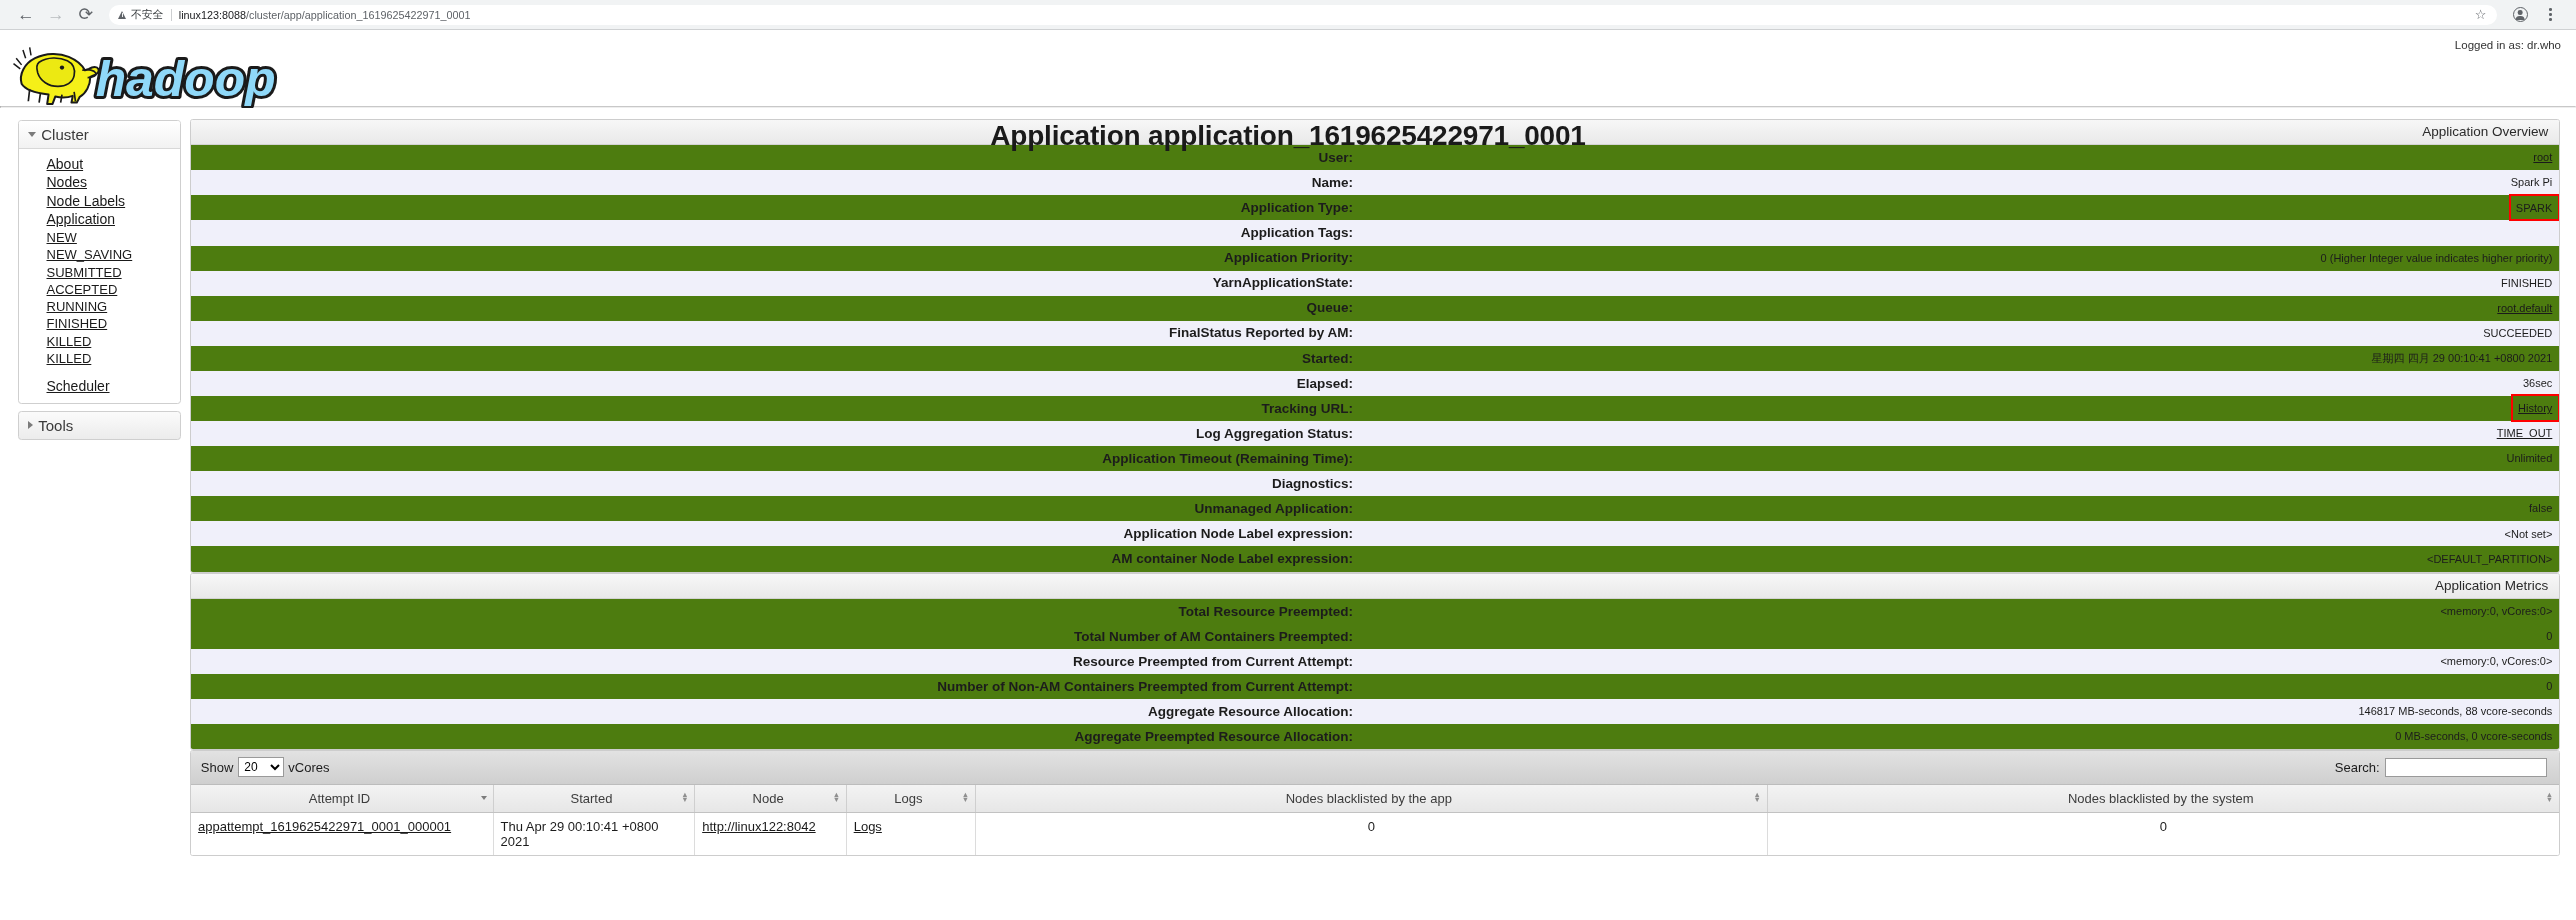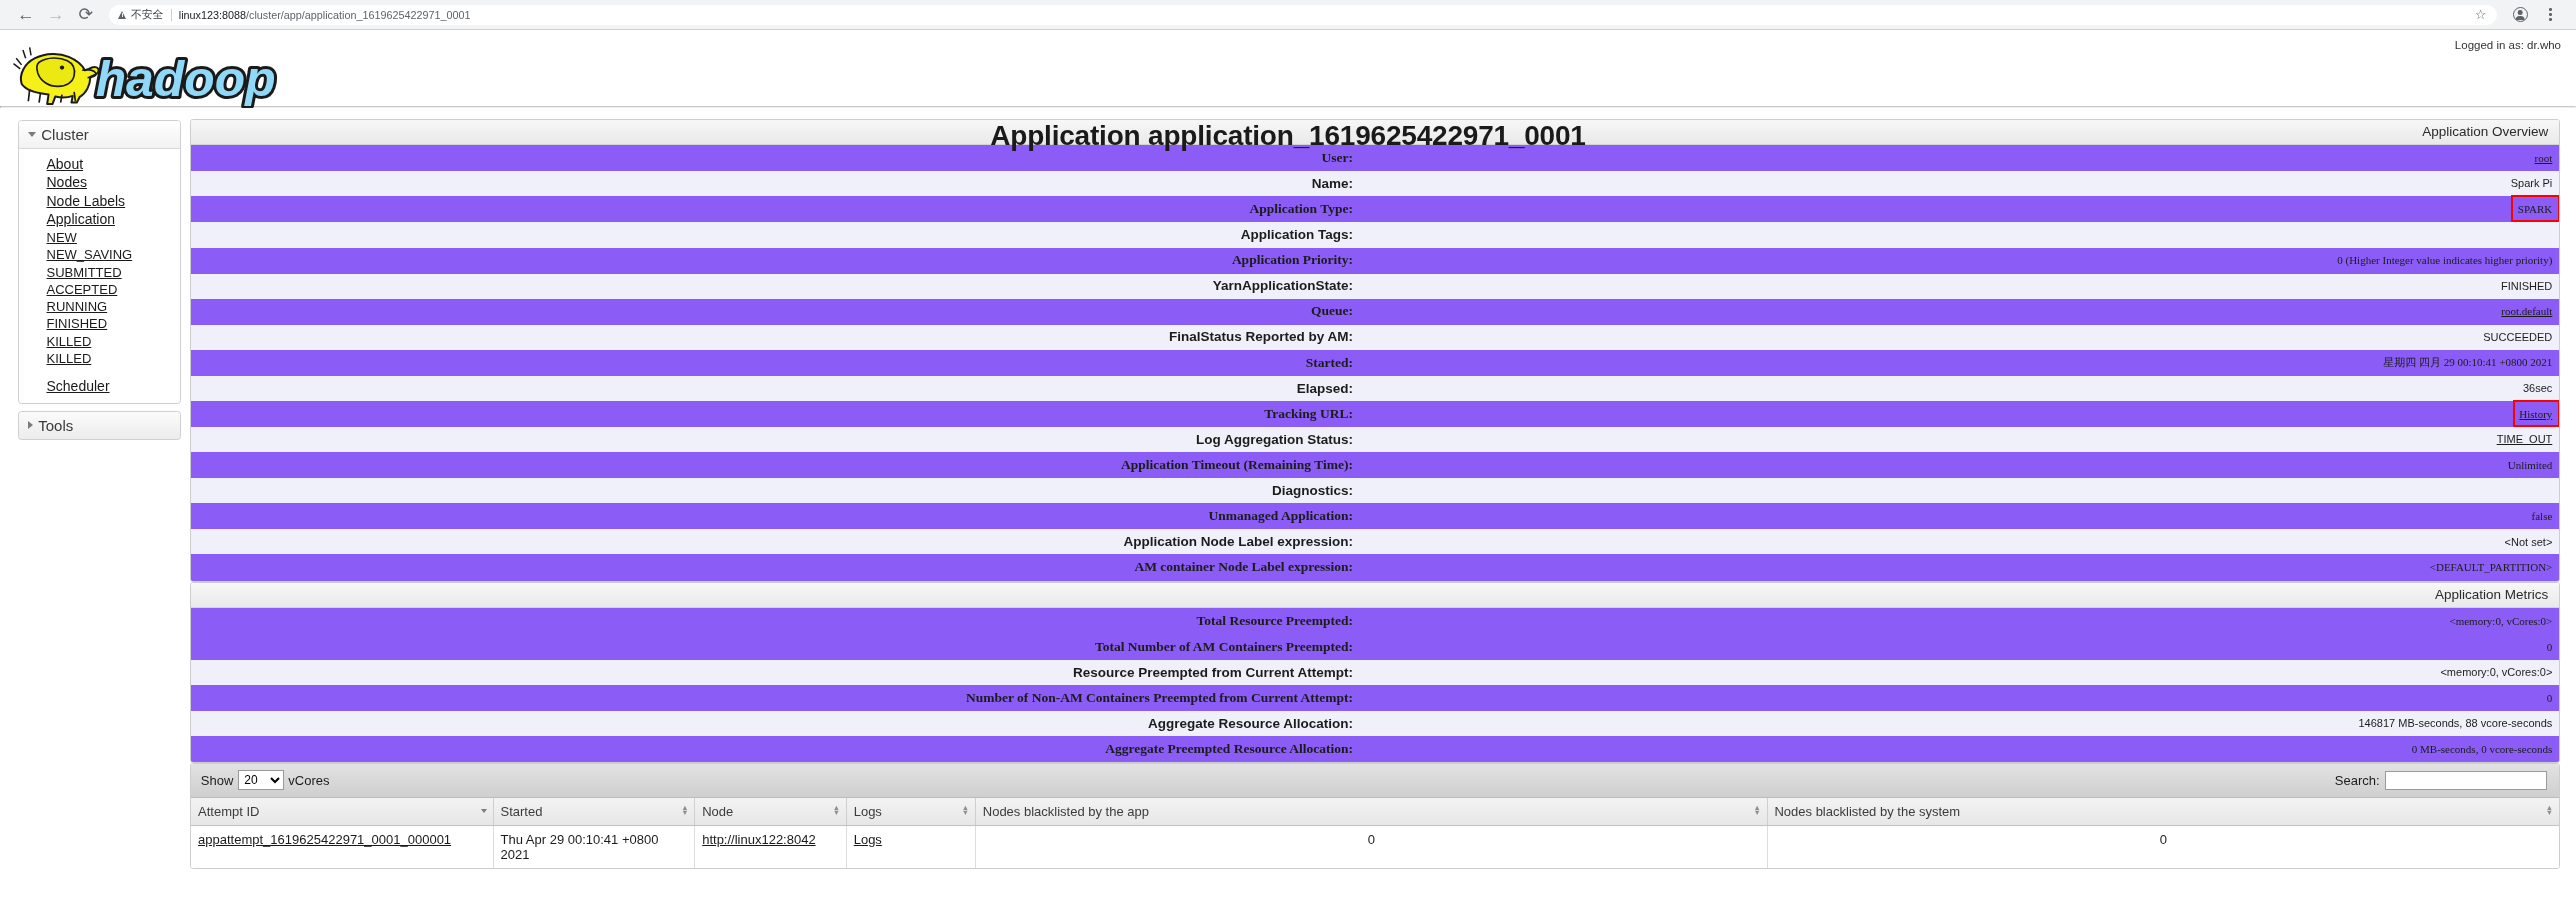"User:" table.kv tr.odd { background: #8b5cf6 -> #4d7c0f; font-family: Liberation Serif, serif -> none }
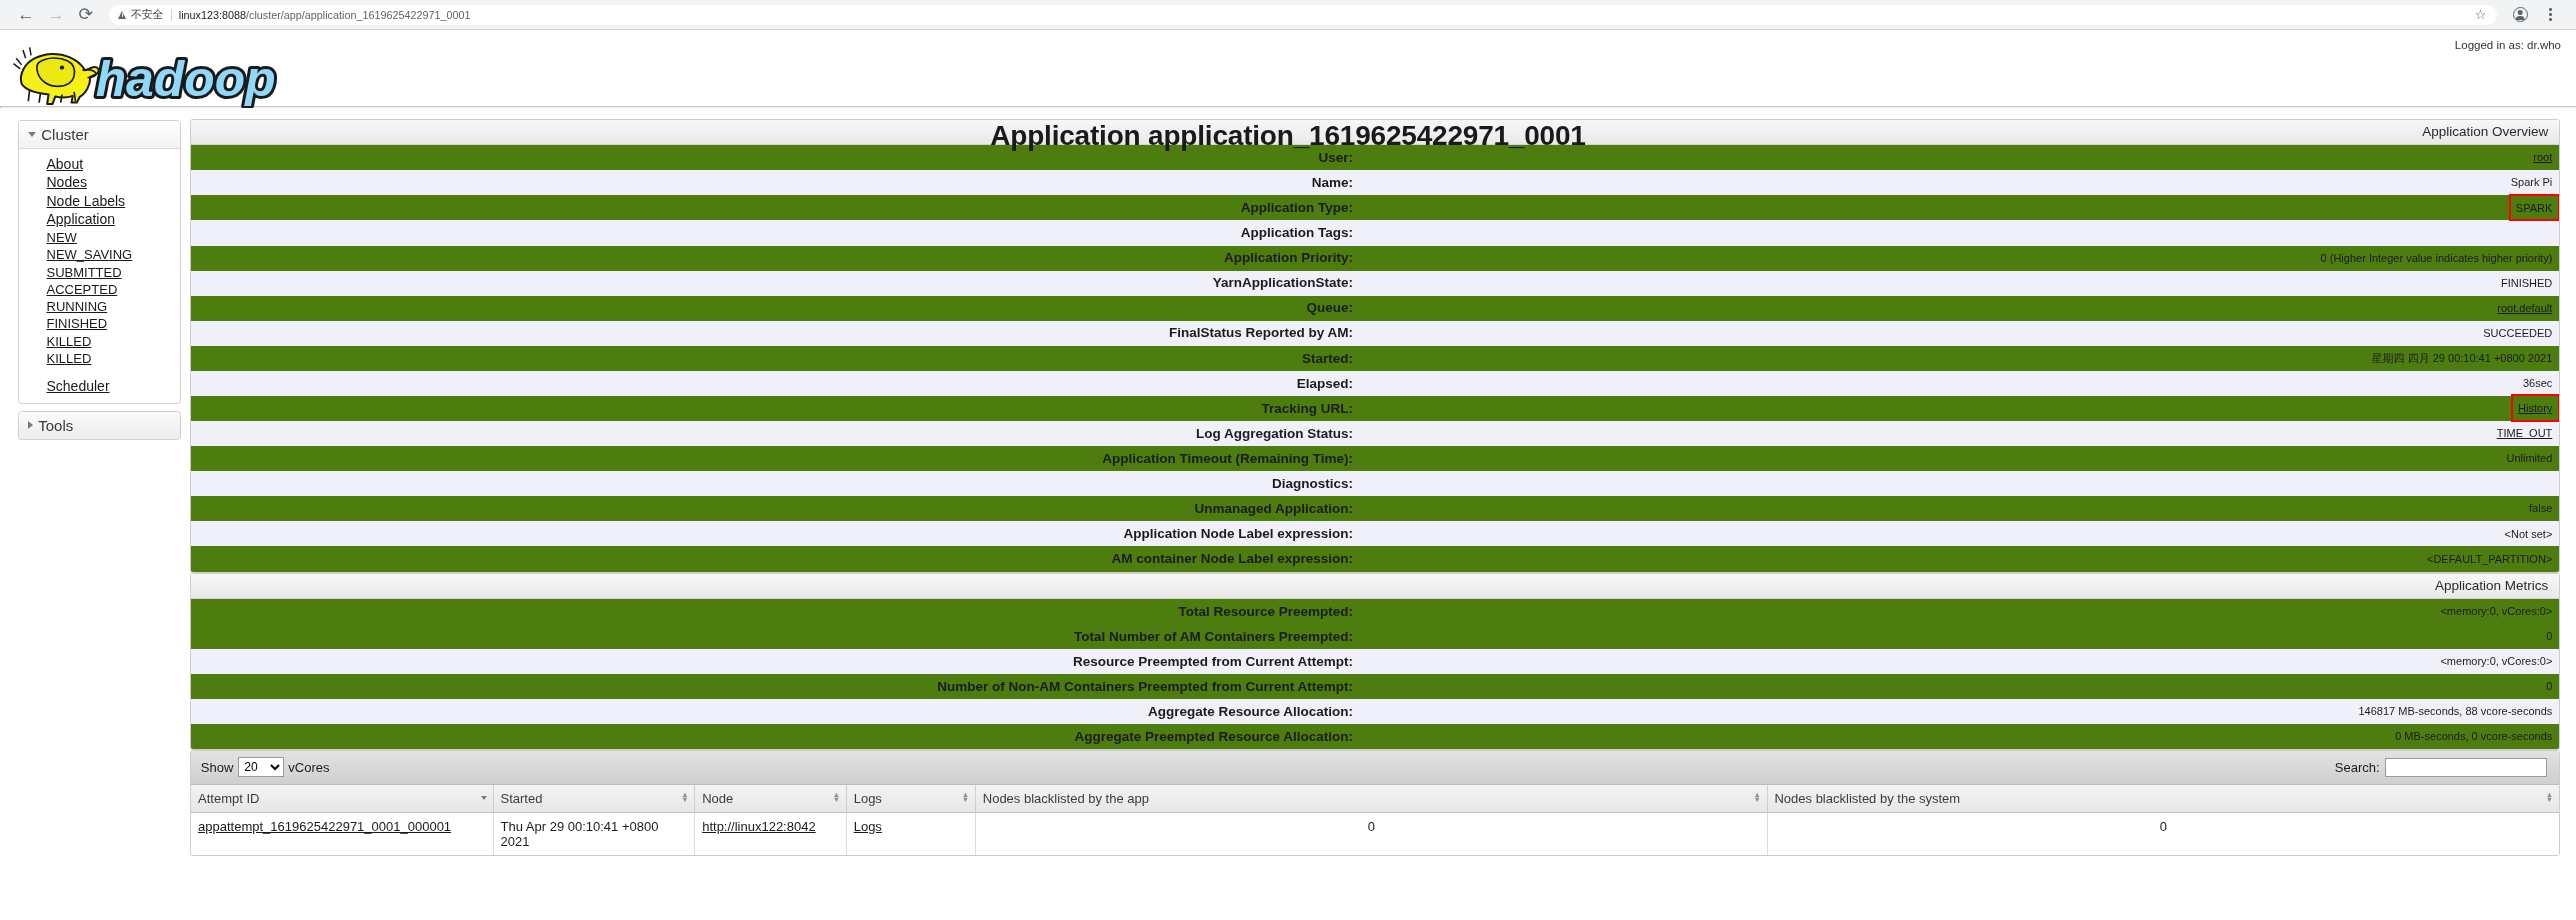"Attempt ID" table.dt thead th { text-align: left -> center }
